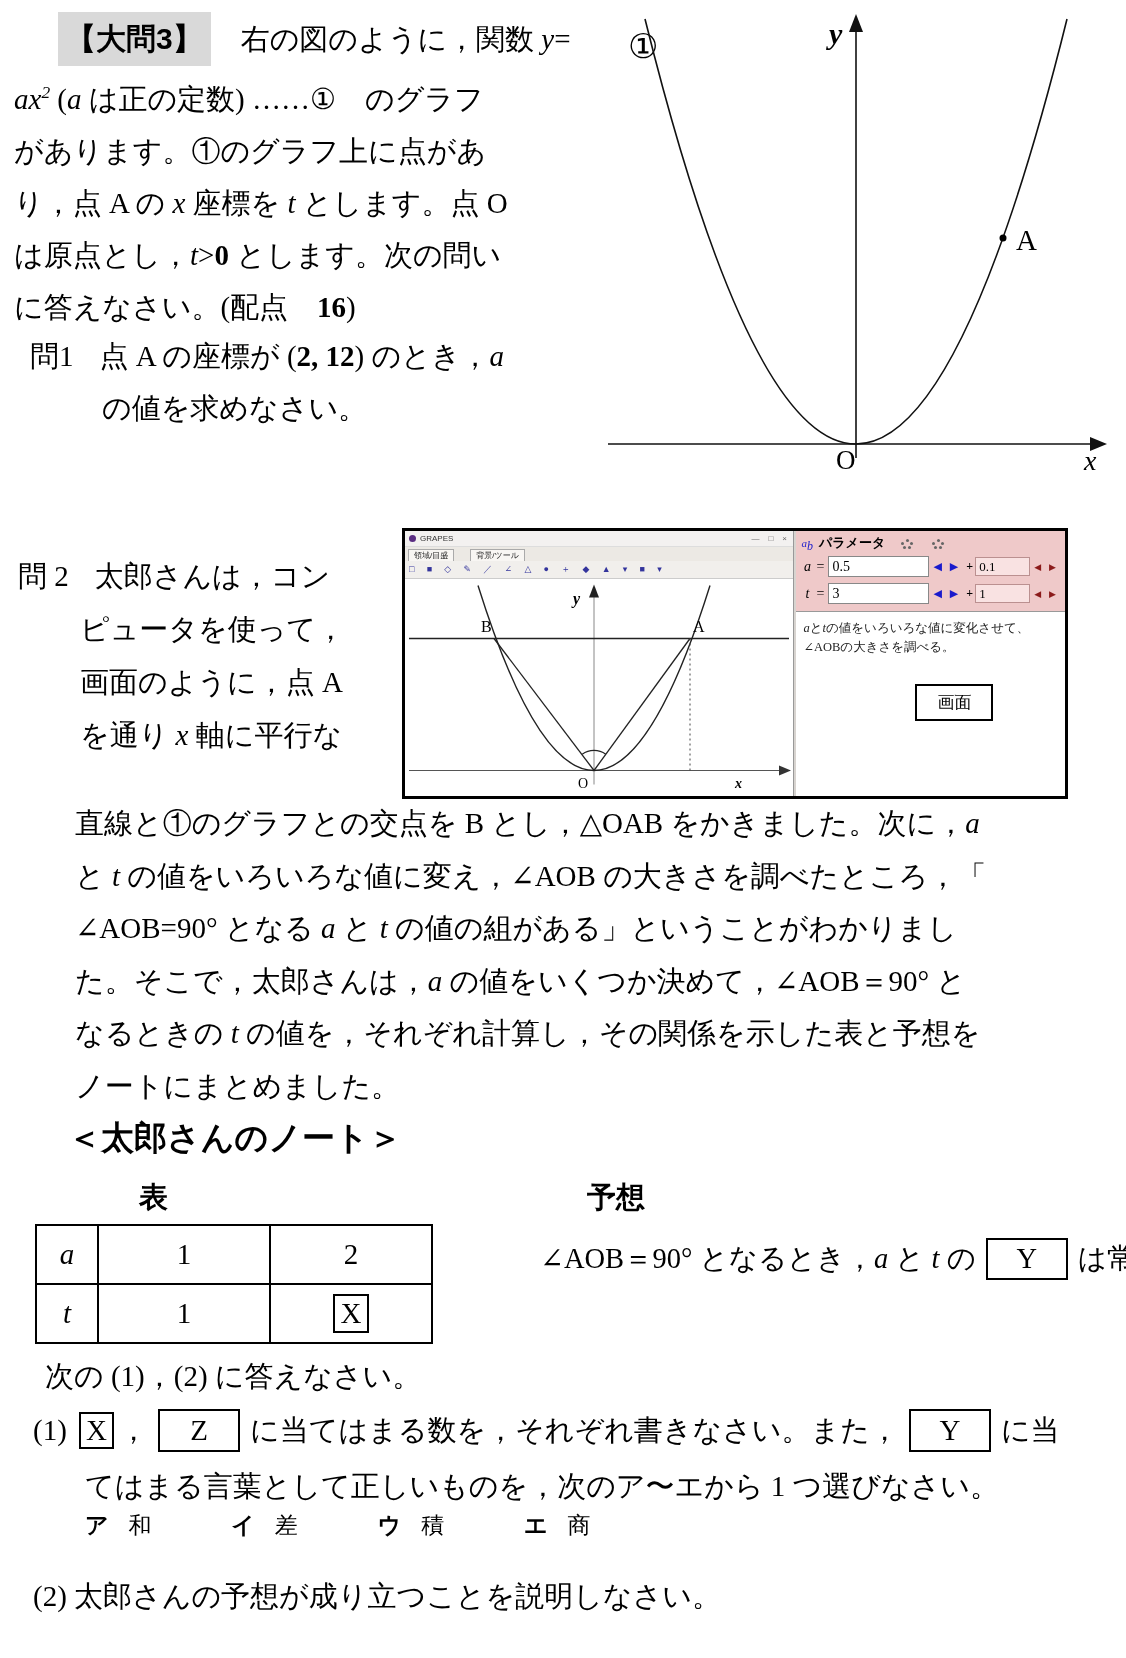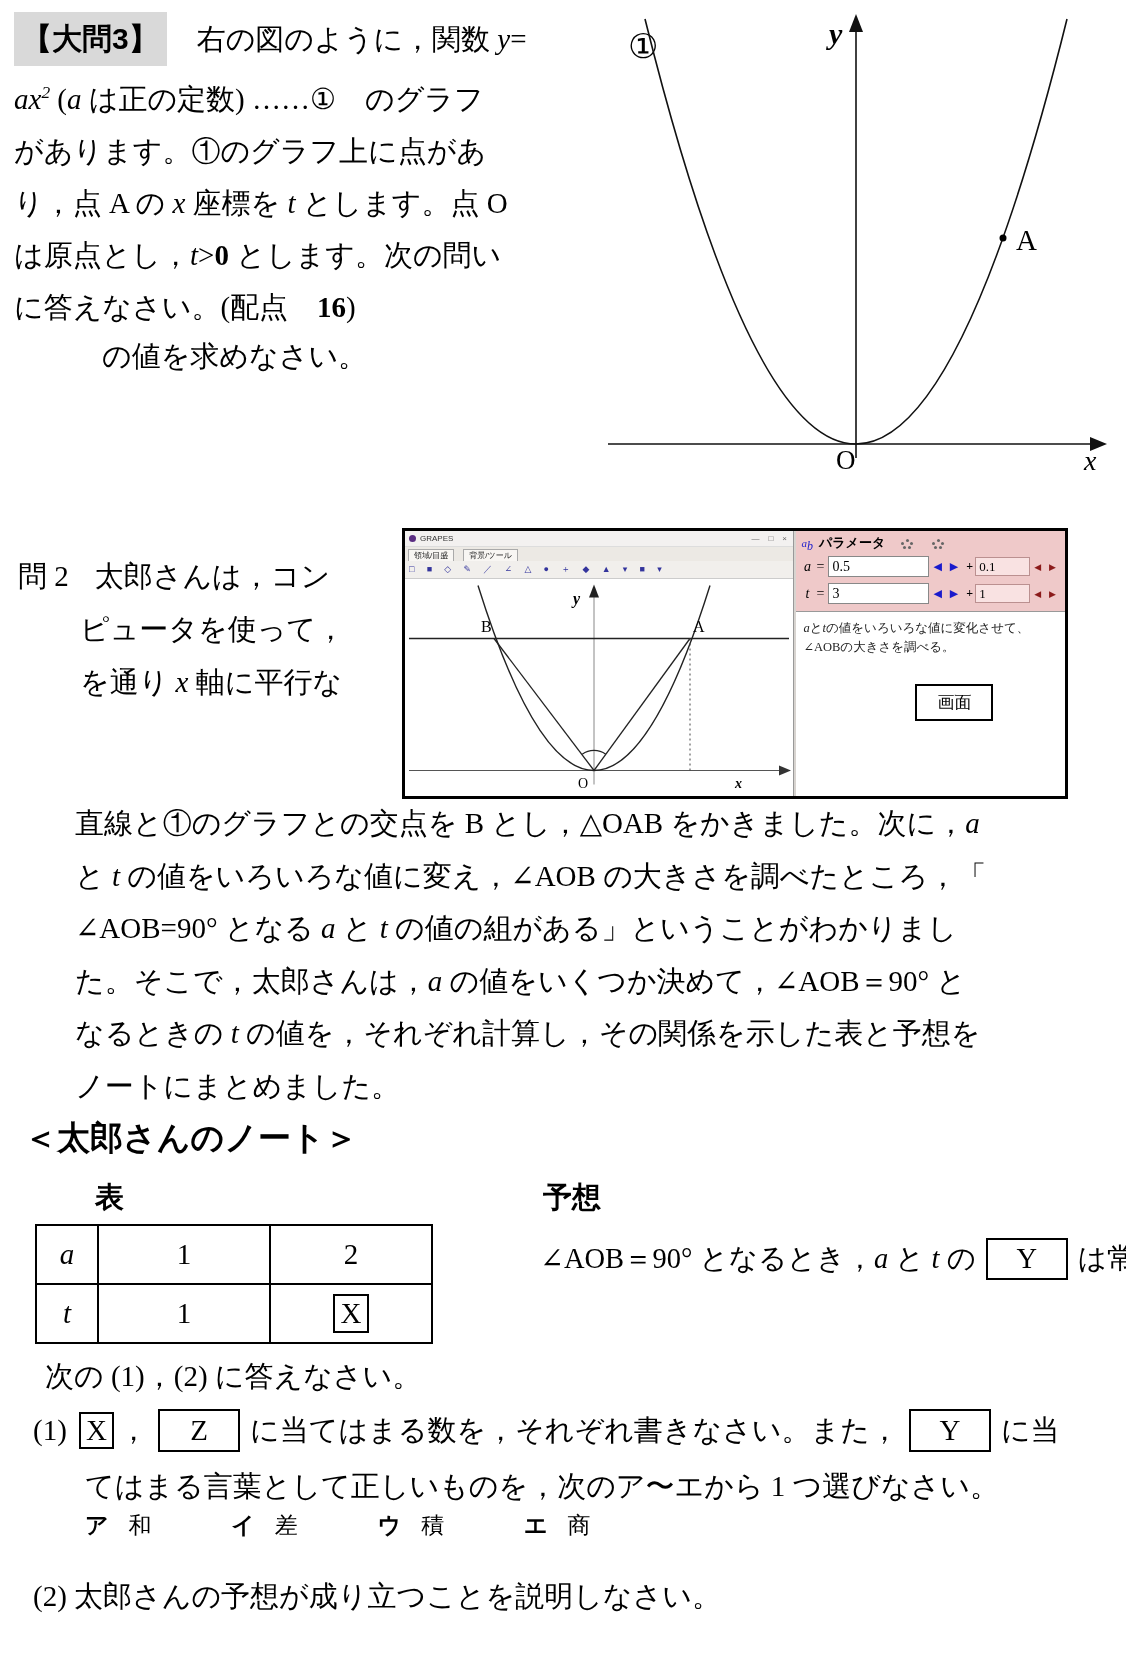"【大問3】" .gothic { margin-left: none -> 44px }
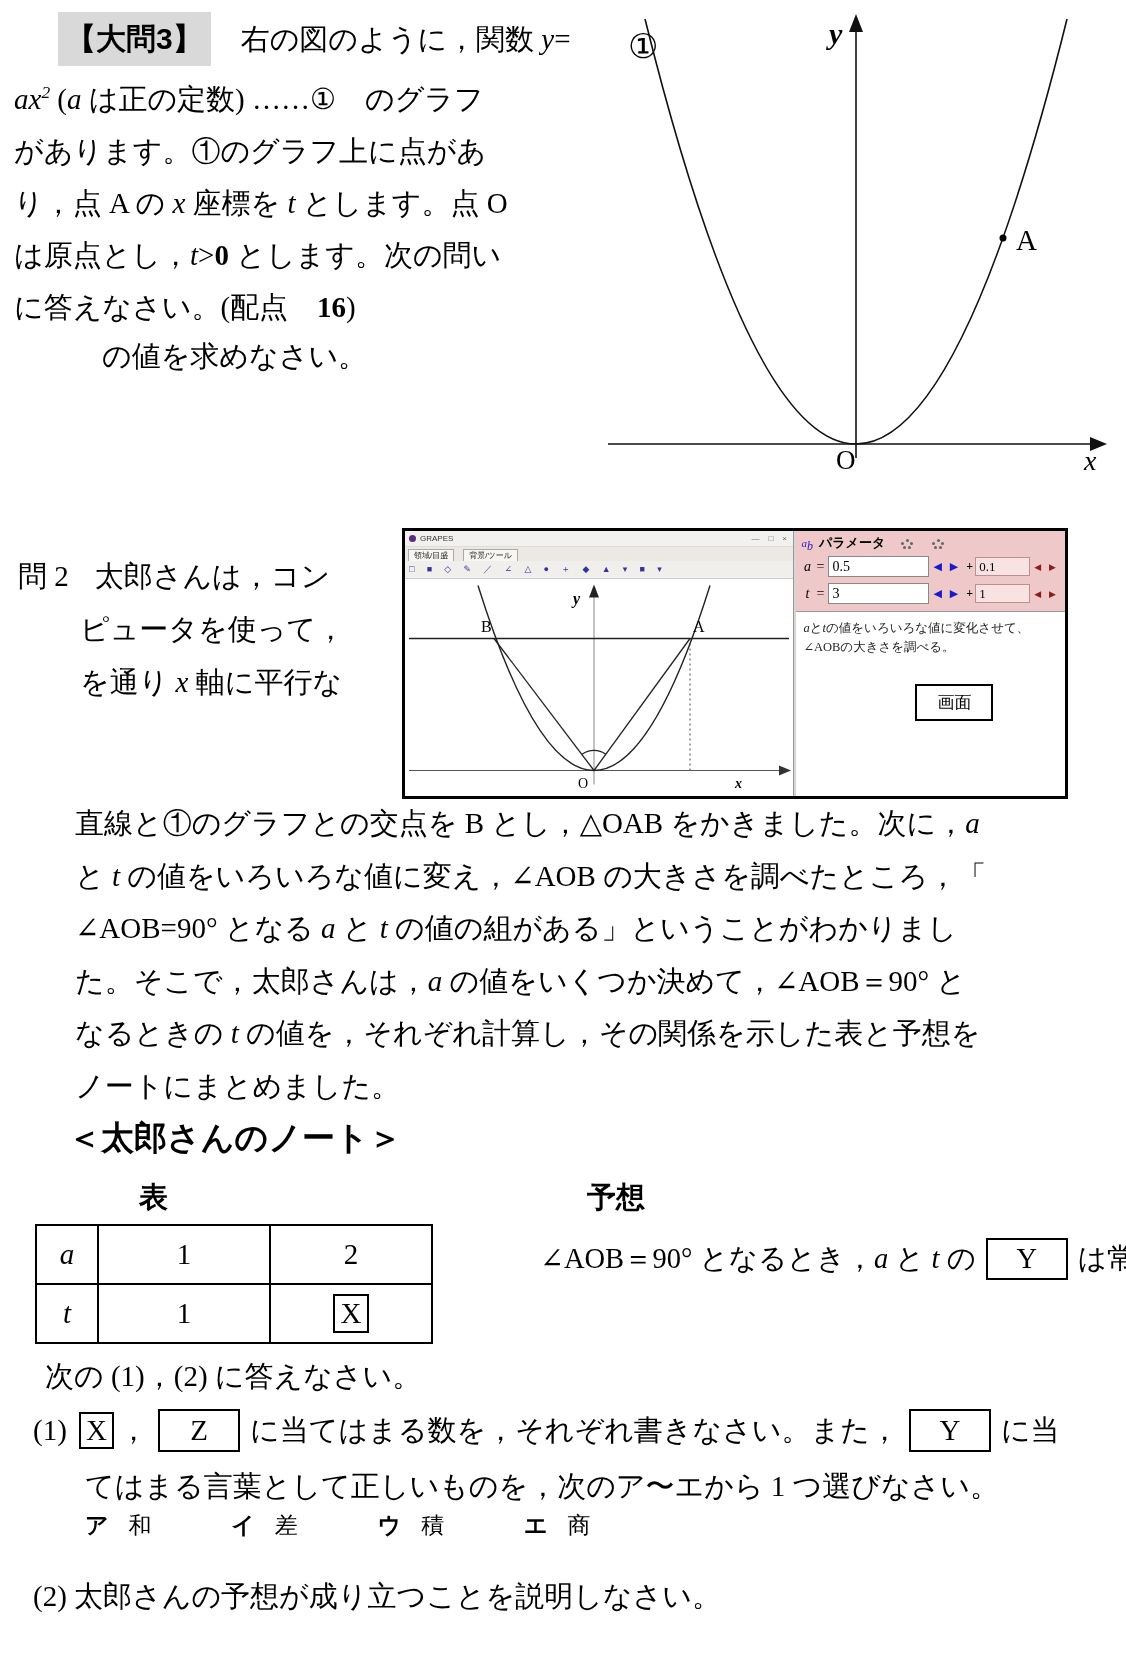"問1 点 A の座標が (2," div.body-line { html: none -> <div> <span>問1</span><span><span>点 A の座標が (</span><span>2, 12</span><span>) のとき，</span><span>a</span></span> </div> }
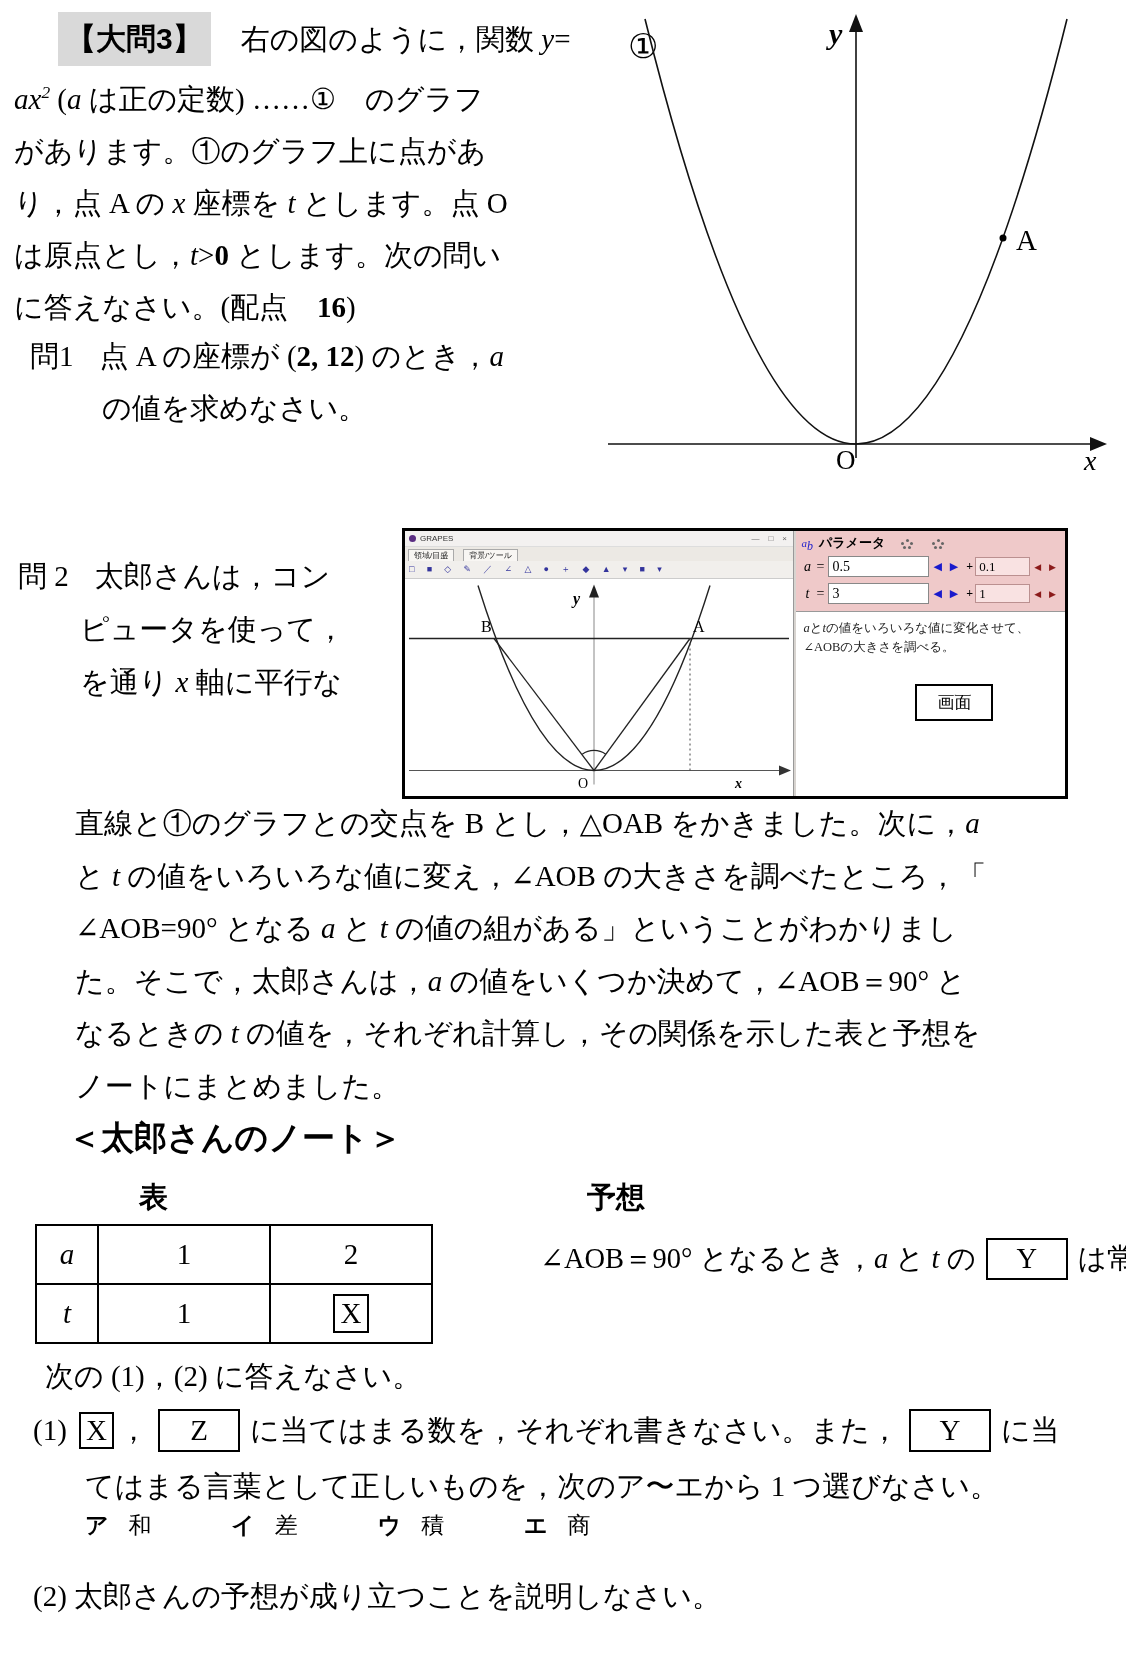"領域/目盛" .tabrow { gap: 9px -> 16px }
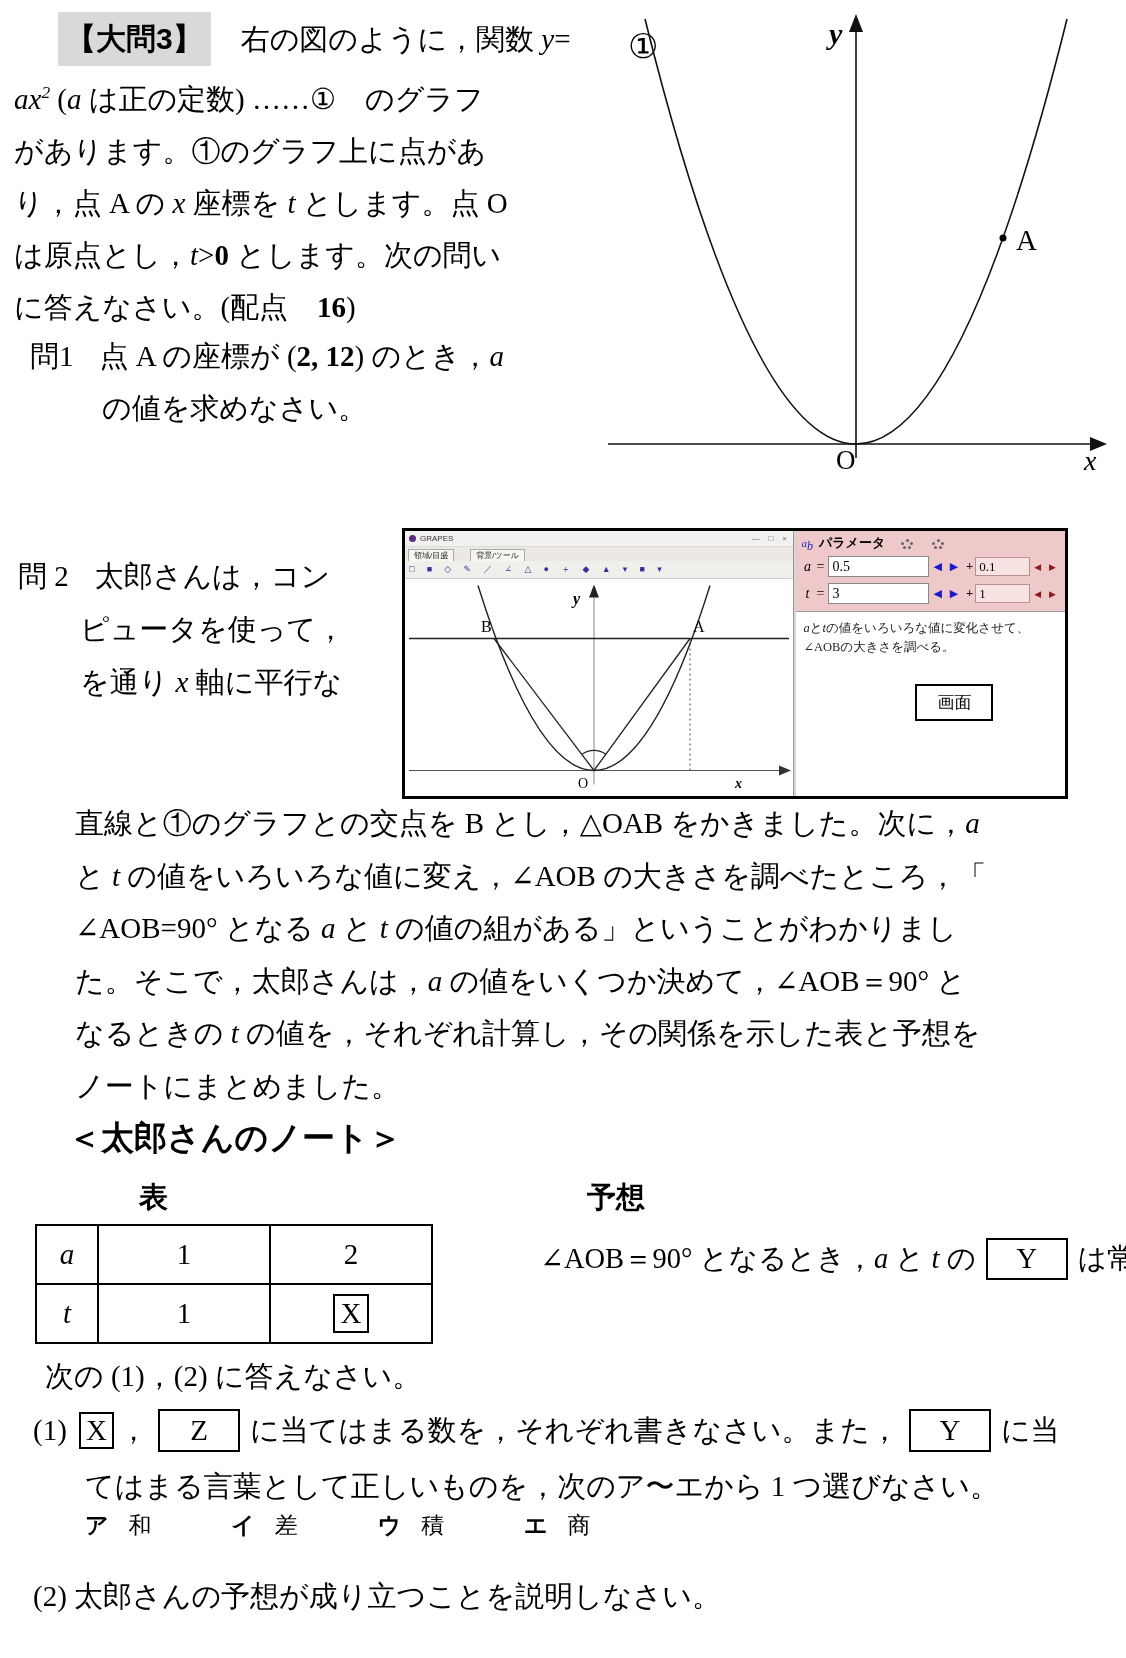"画面のように，点 A" div.body-line { html: none -> <div><span>画面のように，点 A</span></div> }
